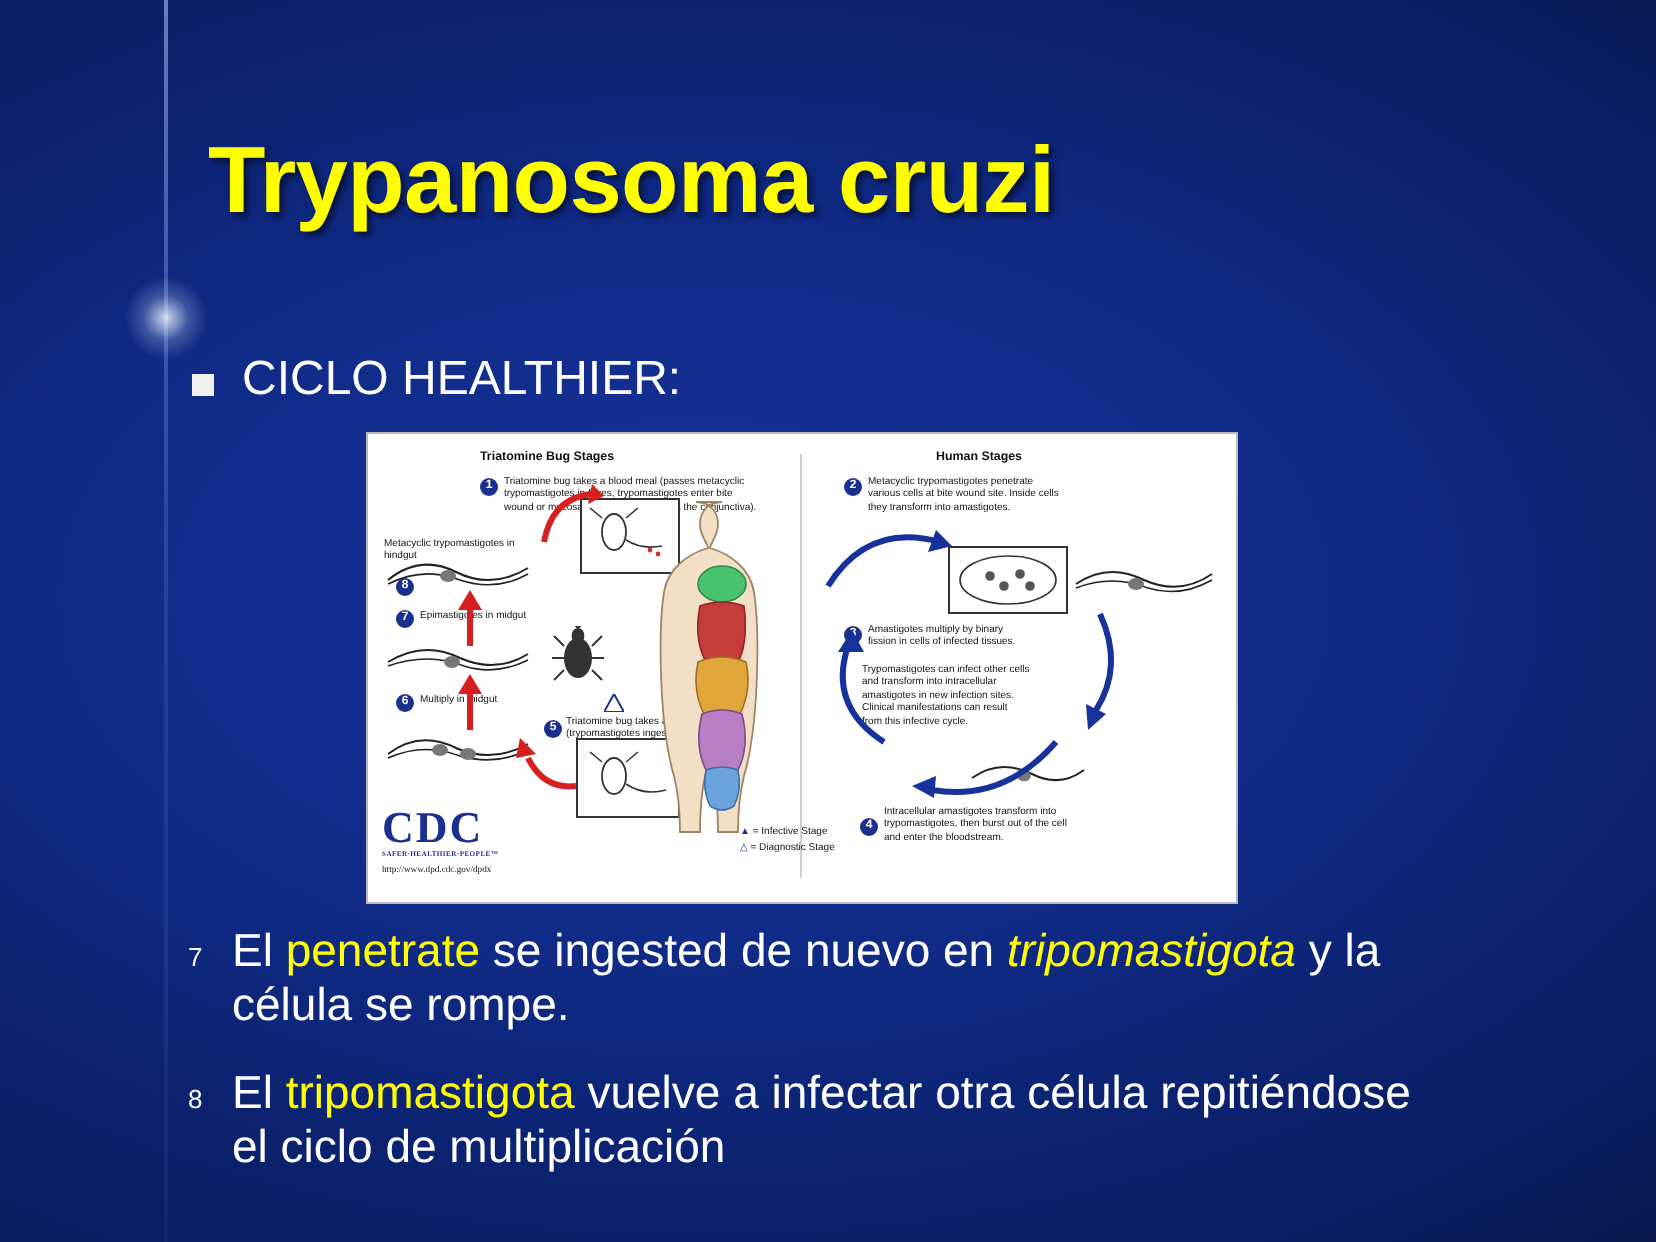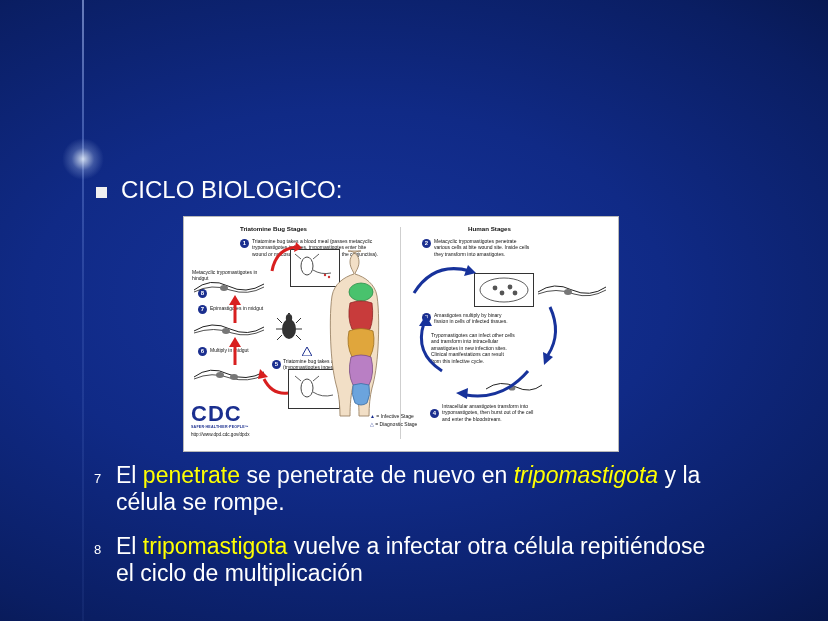"Trypanosoma cruzi" div.title { html: none -> <div>Trypanosoma cruzi</div> }
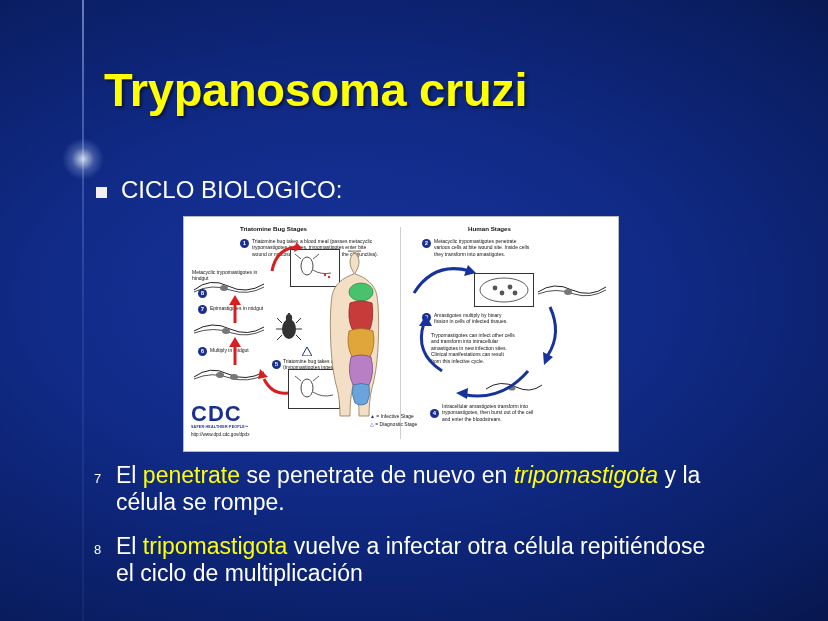"CICLO BIOLOGICO:" div.bullet-text { text: BIOLOGICO -> HEALTHIER }
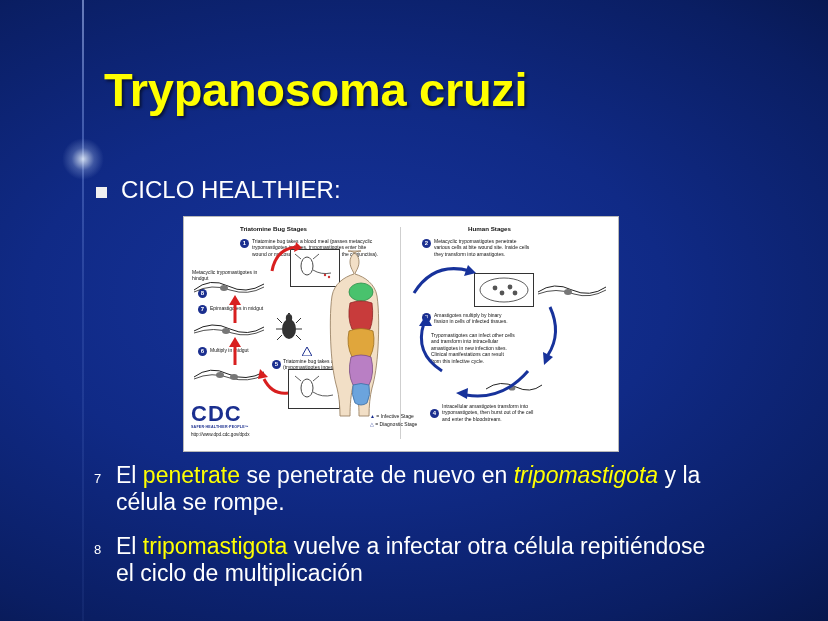"CDC" .cdc { font-family: none -> Liberation Serif, serif }
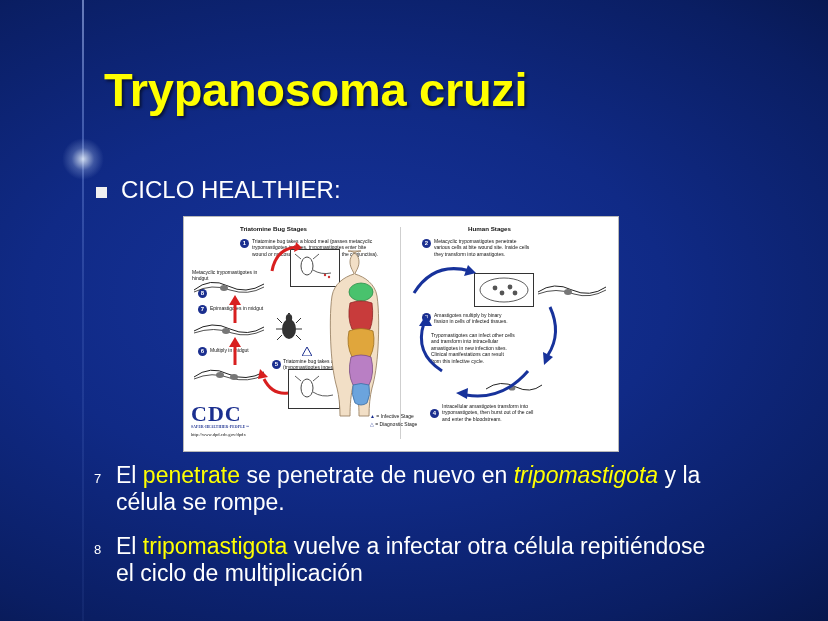"se penetrate de nuevo en" span { text: penetrate -> ingested }
